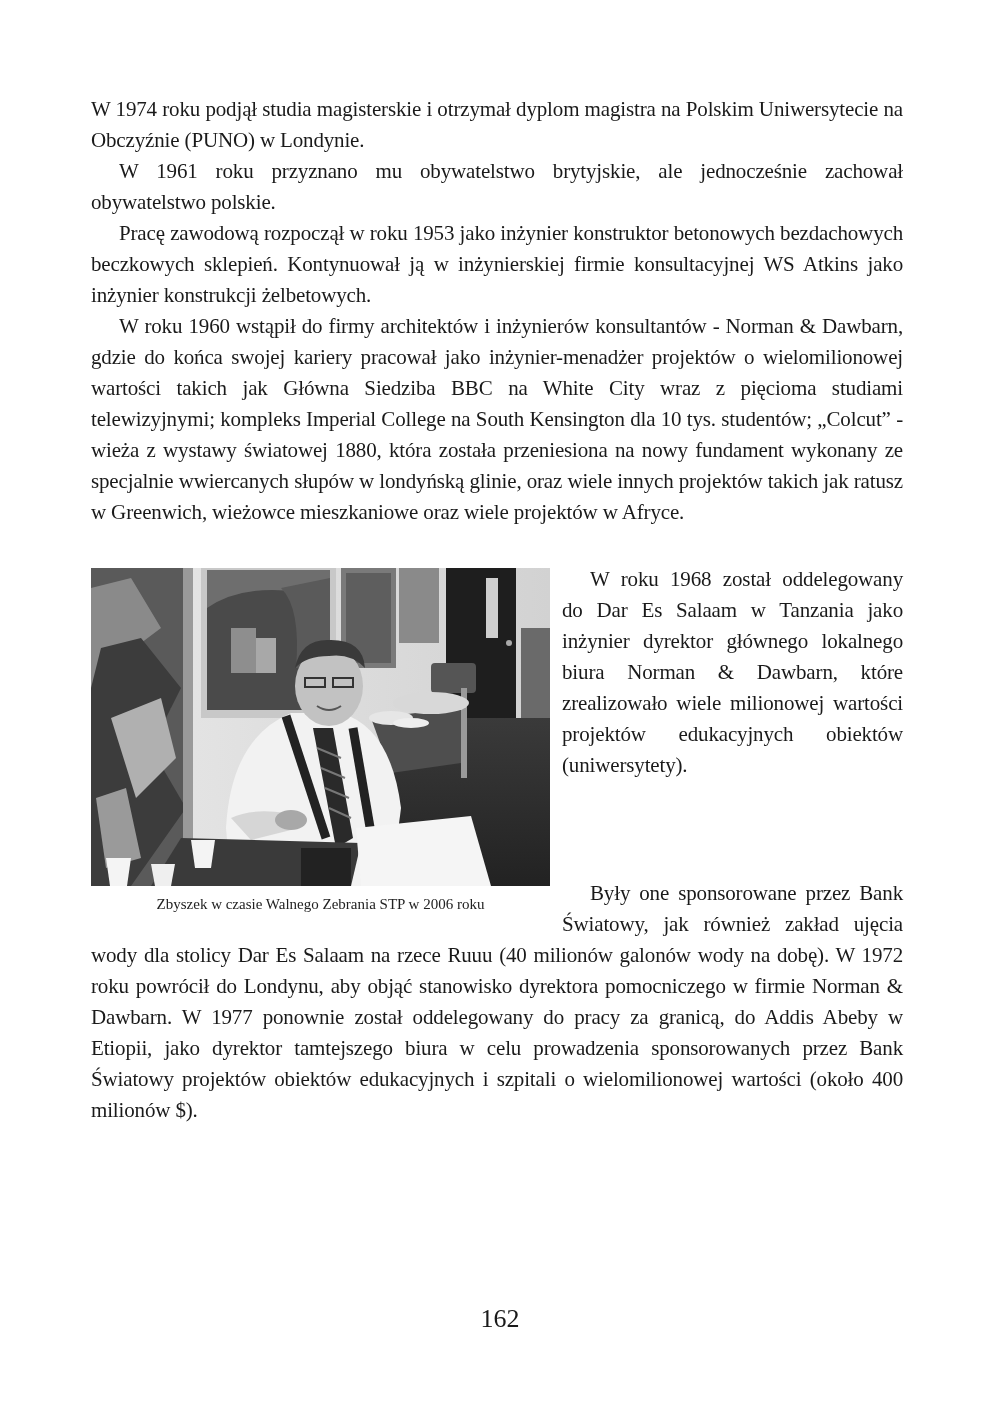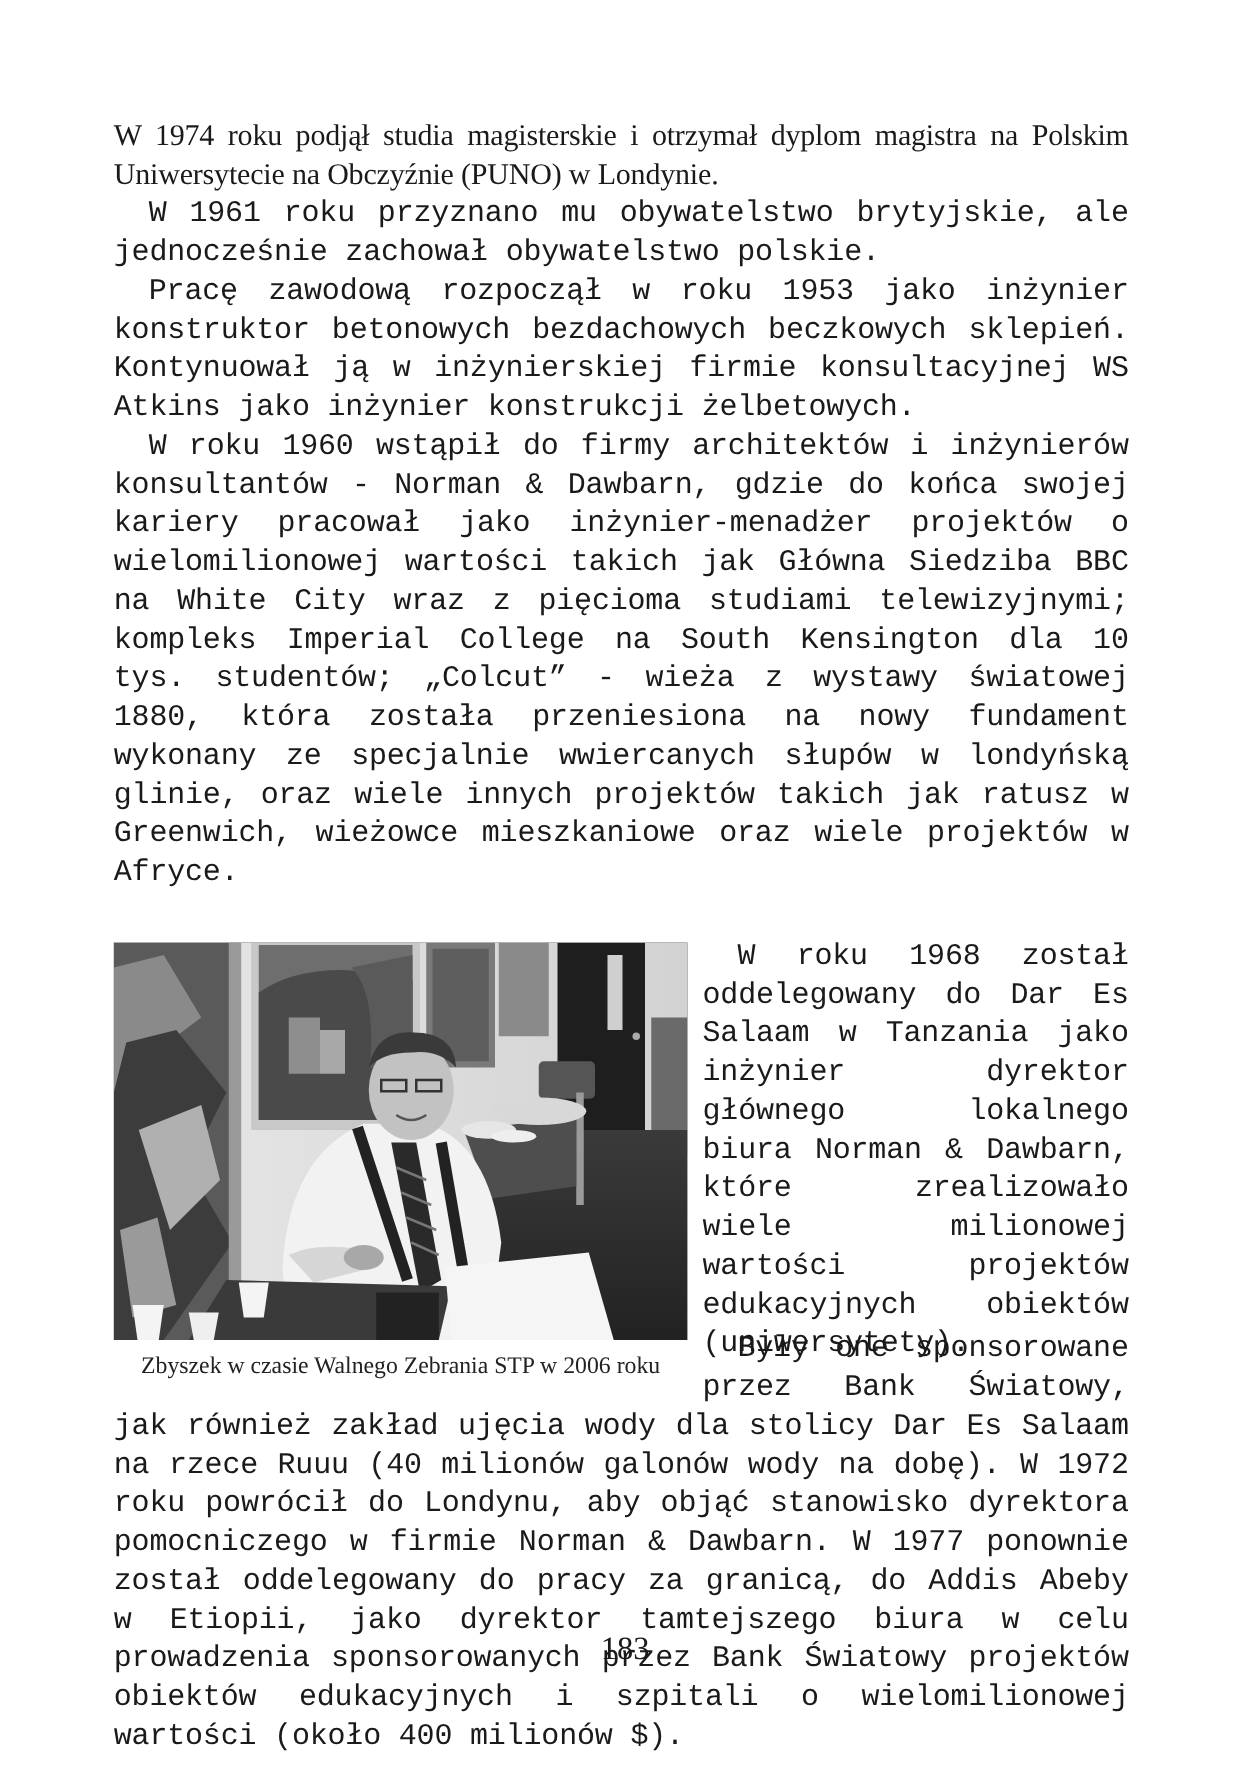"W 1974 roku podjął studia" .para { font-size: 24px -> 21px }
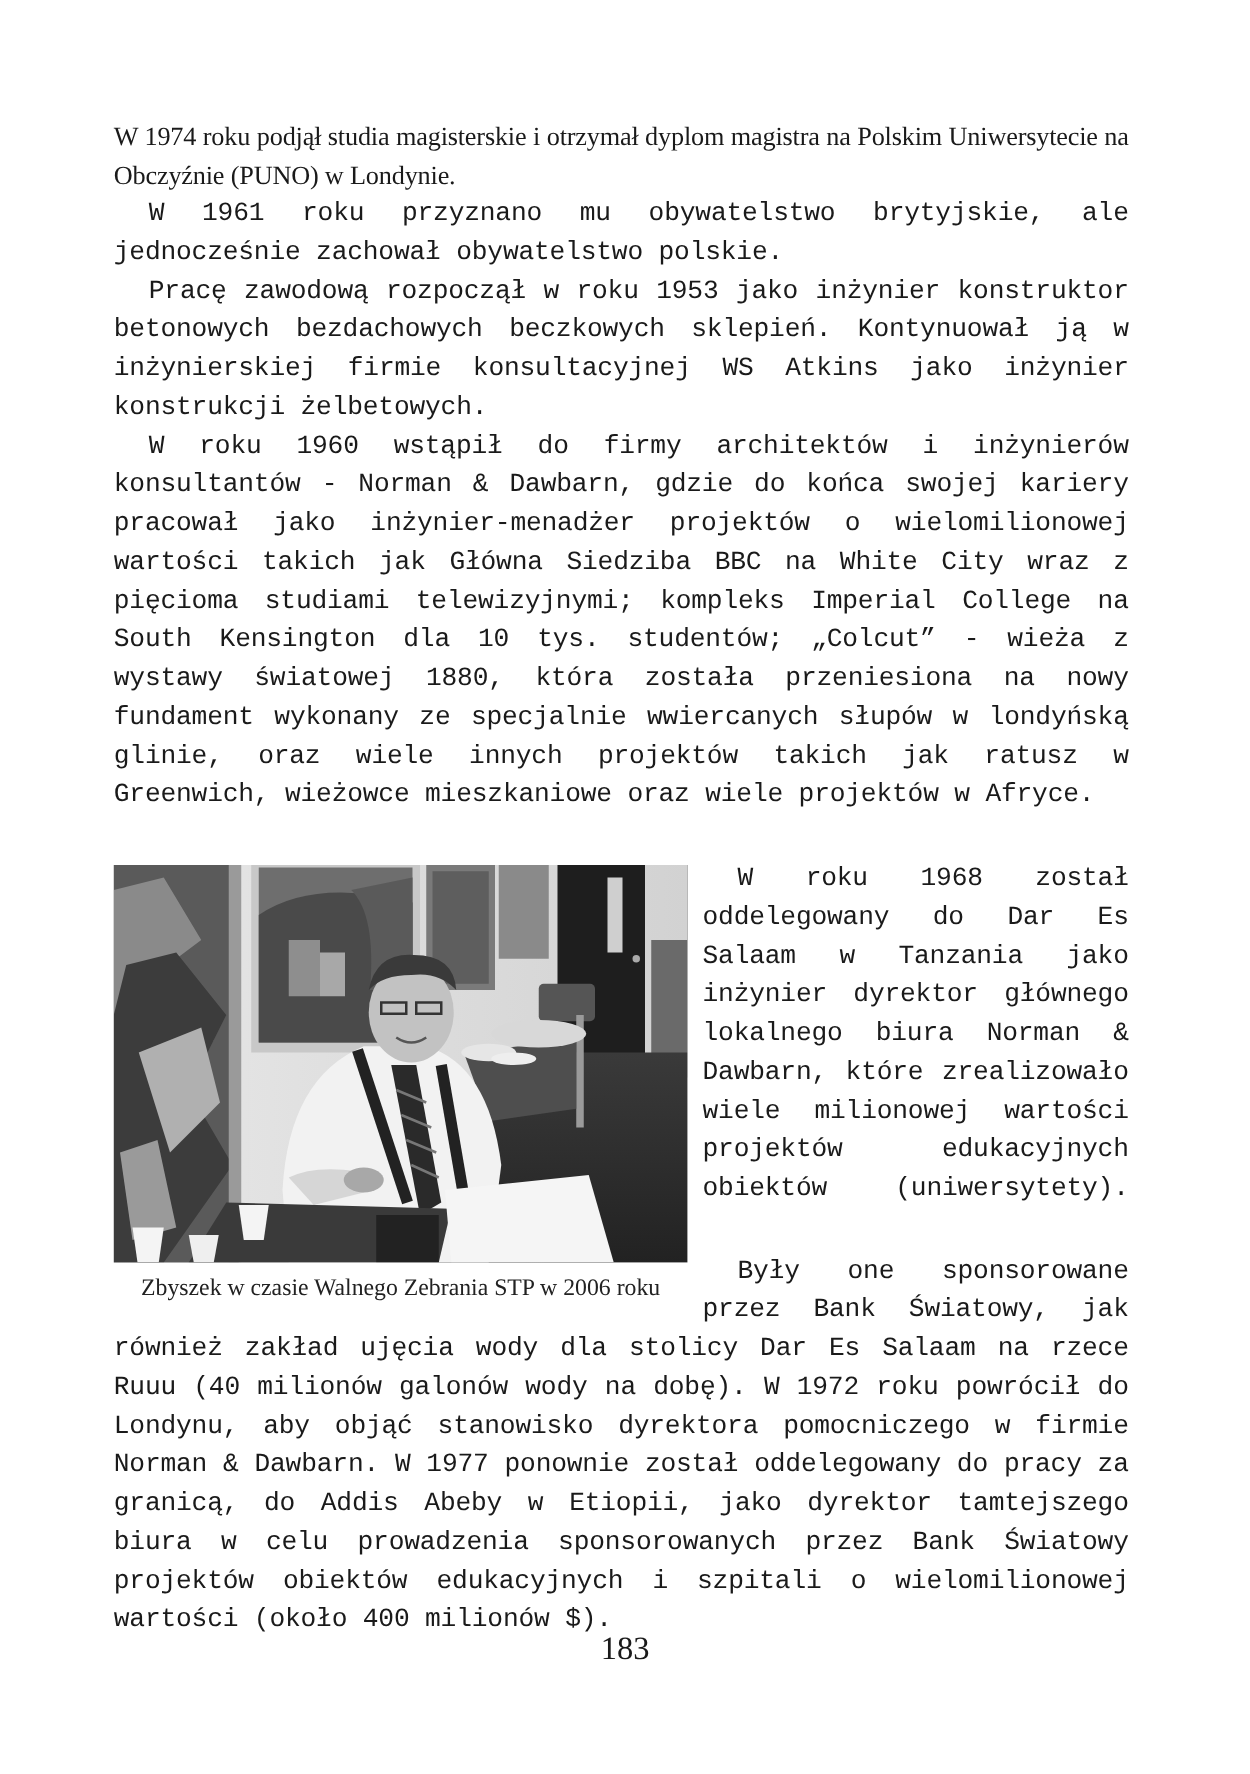"W 1961 roku przyznano mu" .para.indent { font-family: Liberation Mono, monospace -> none }
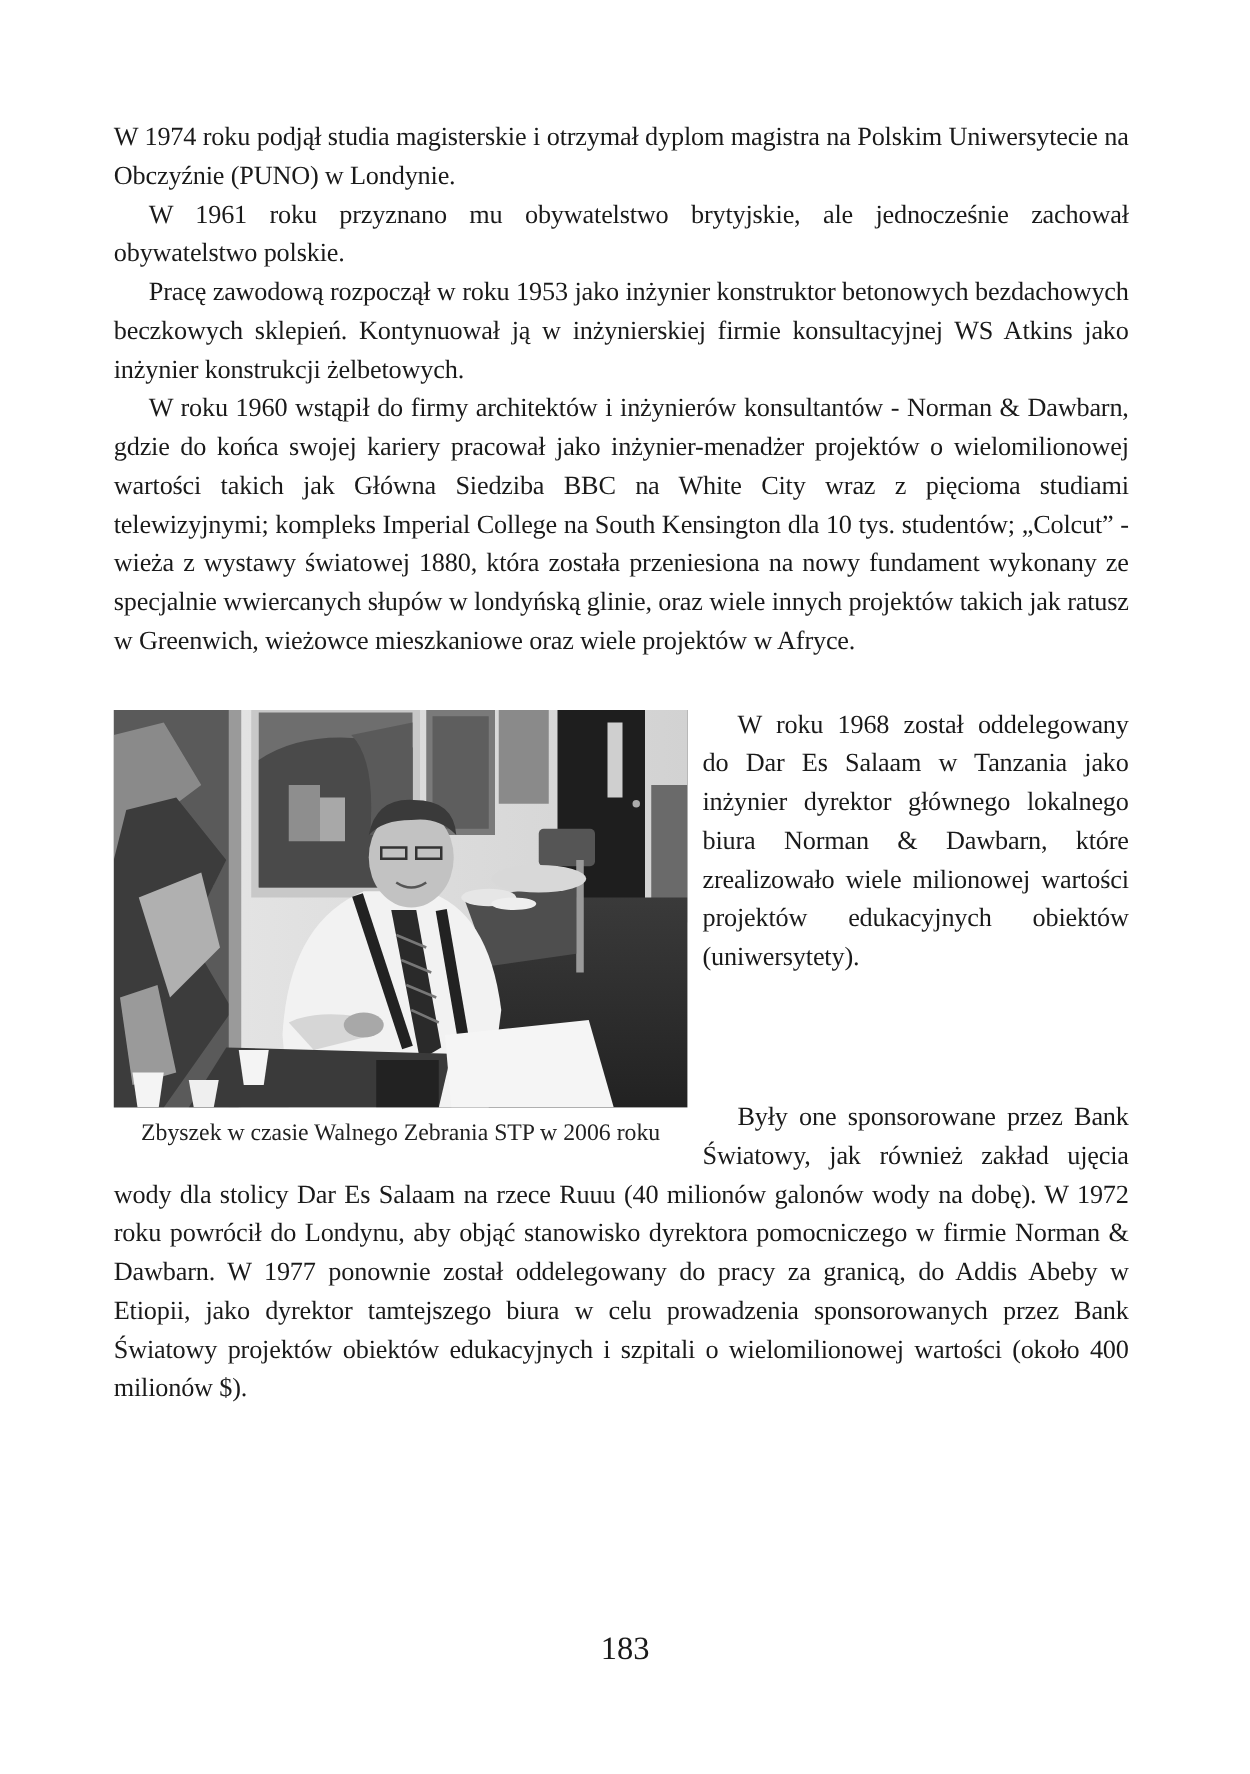"Zbyszek w czasie Walnego Zebrania" .caption { font-size: 19px -> 15px }
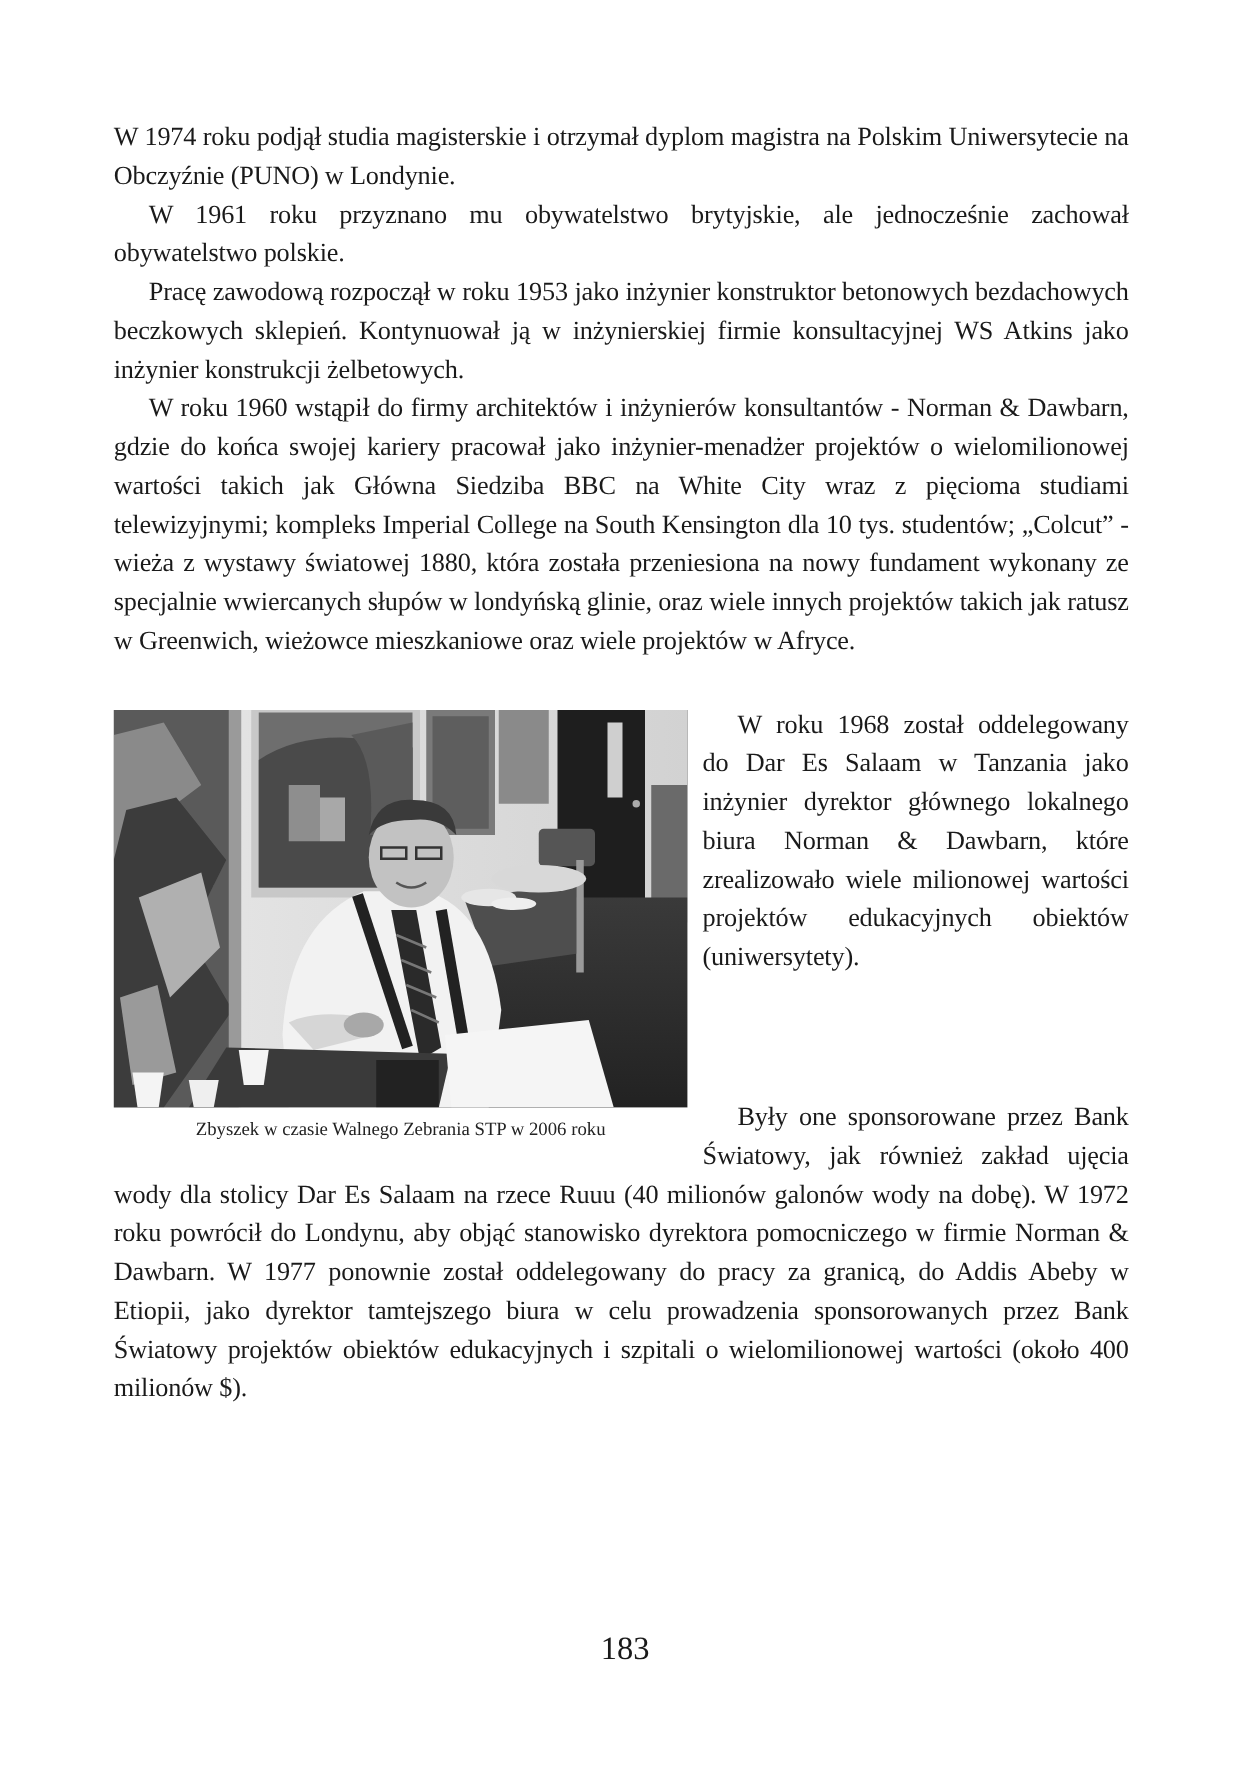"183" div.page-number { text: 183 -> 162 }
